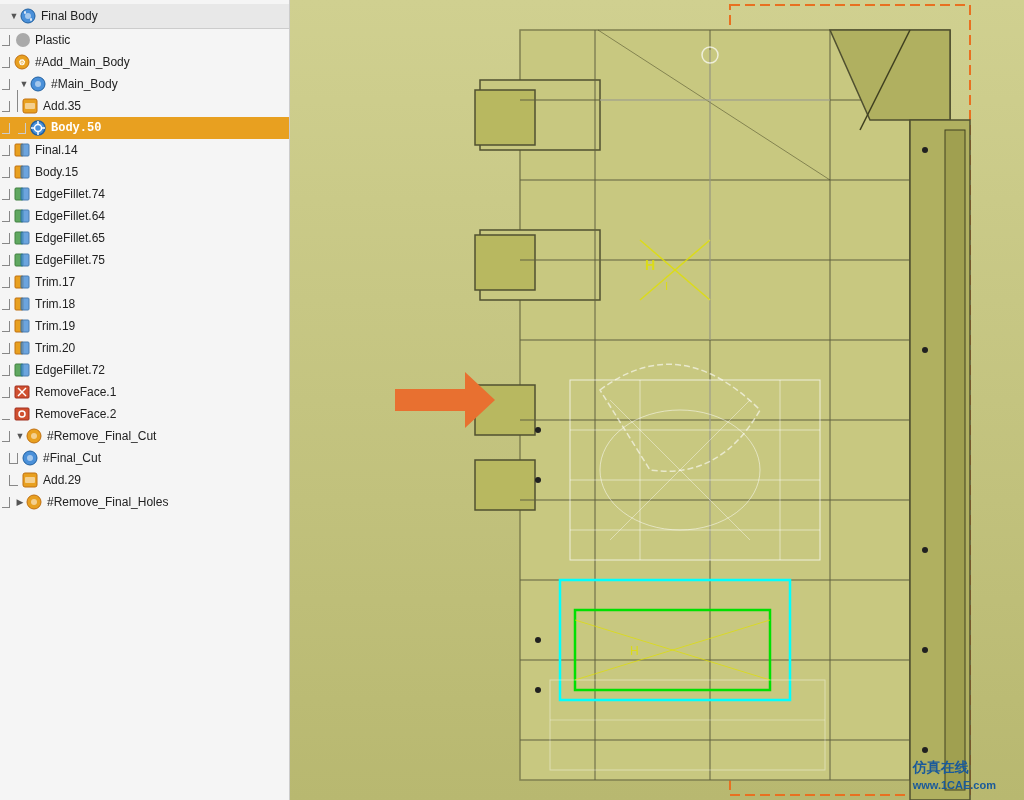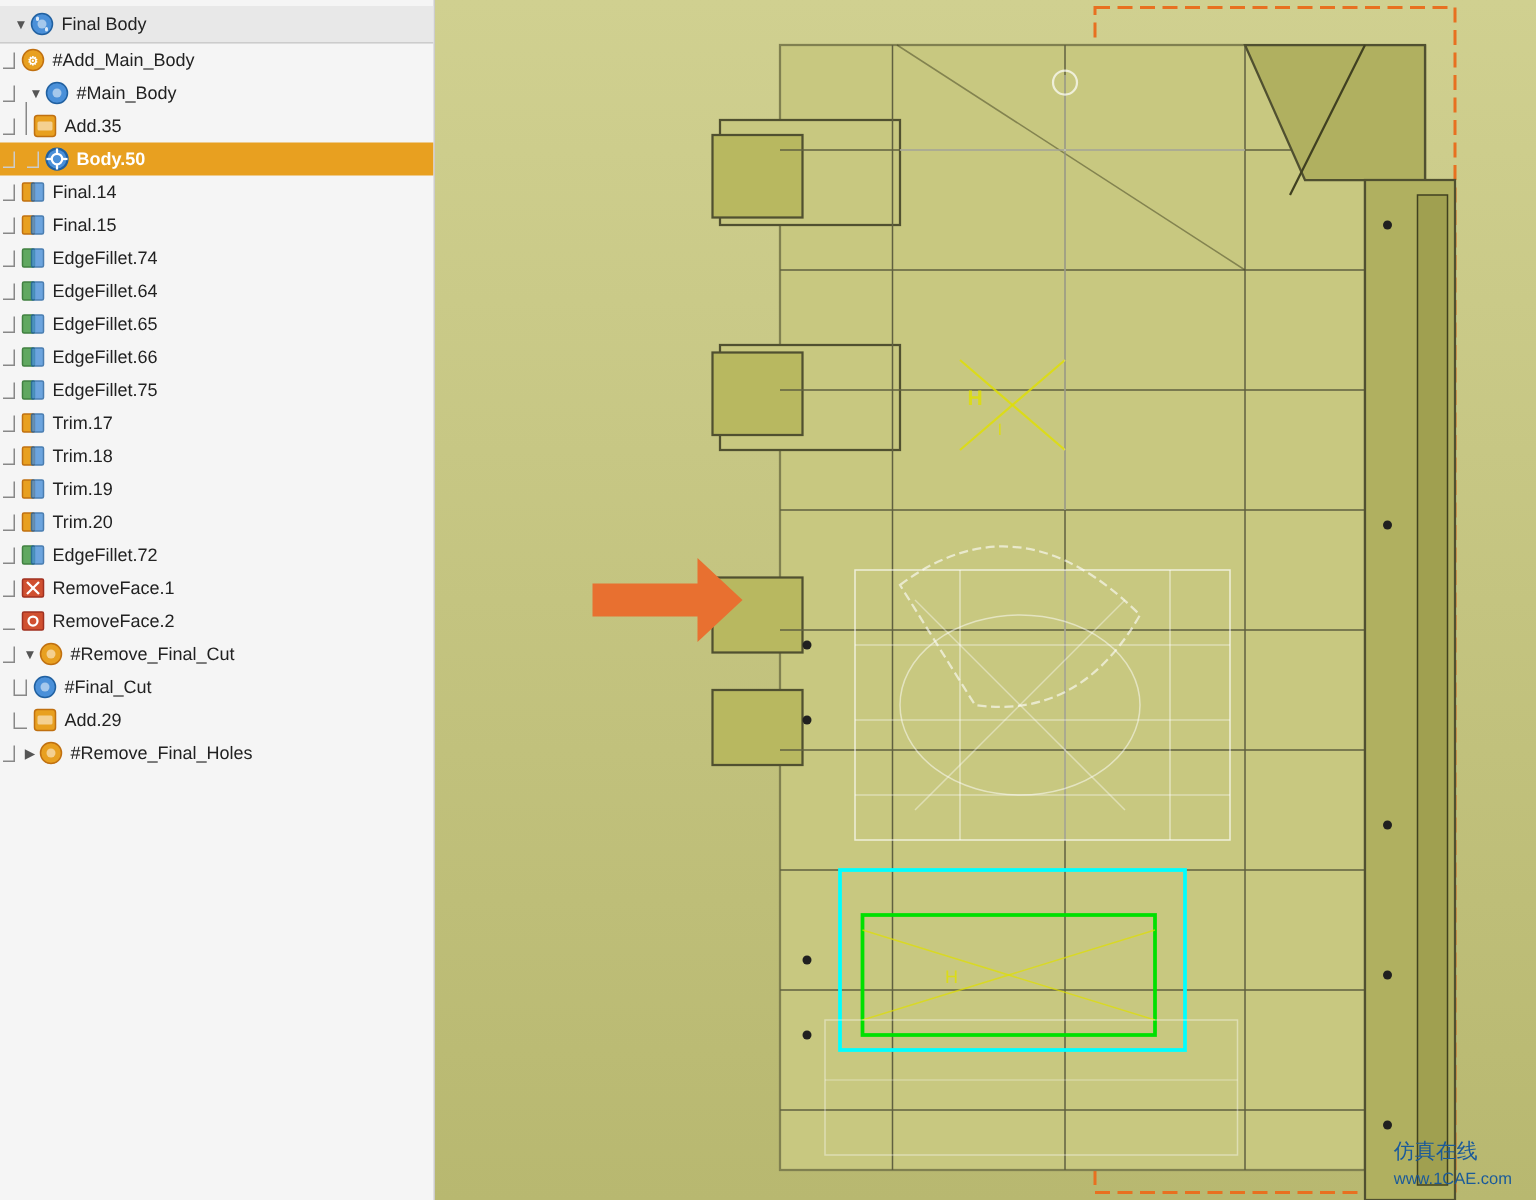"Plastic" div.tree-row { html: none -> <div> <span></span> <span></span> <span> <div></div> </span> <span>Plastic</span> </div> }
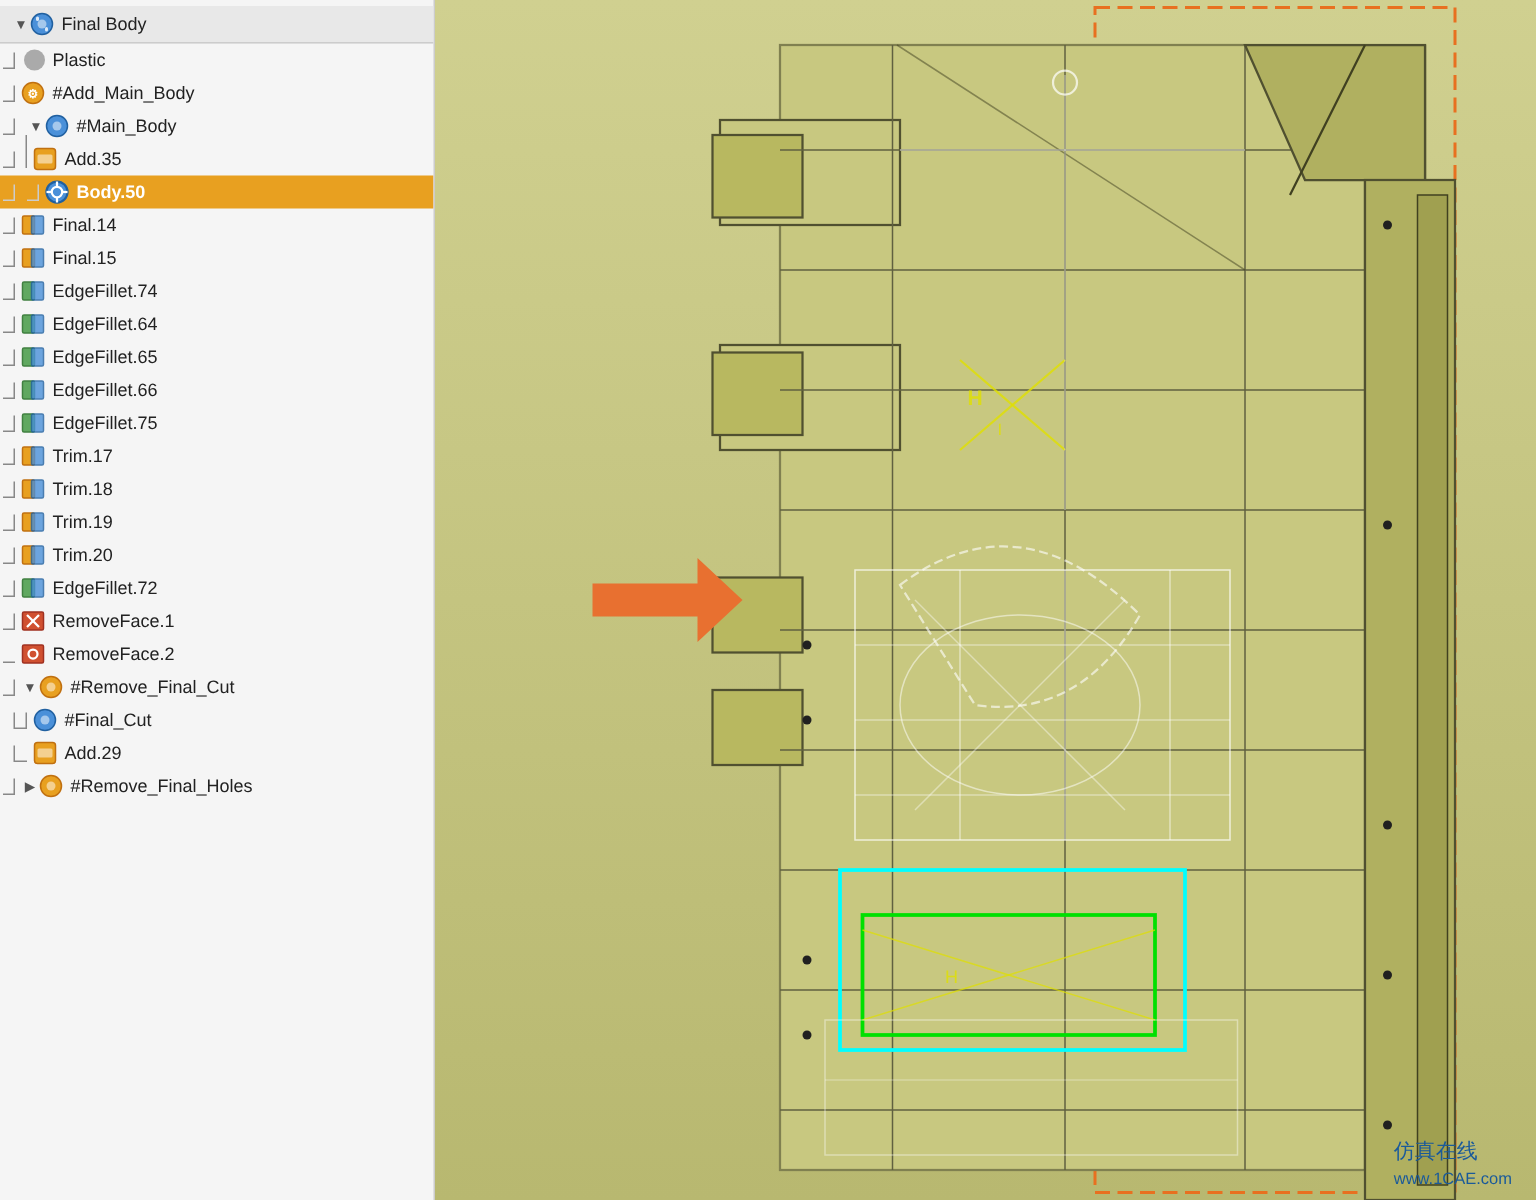"Body.50" .body-selected-row { font-family: none -> Liberation Mono, monospace }
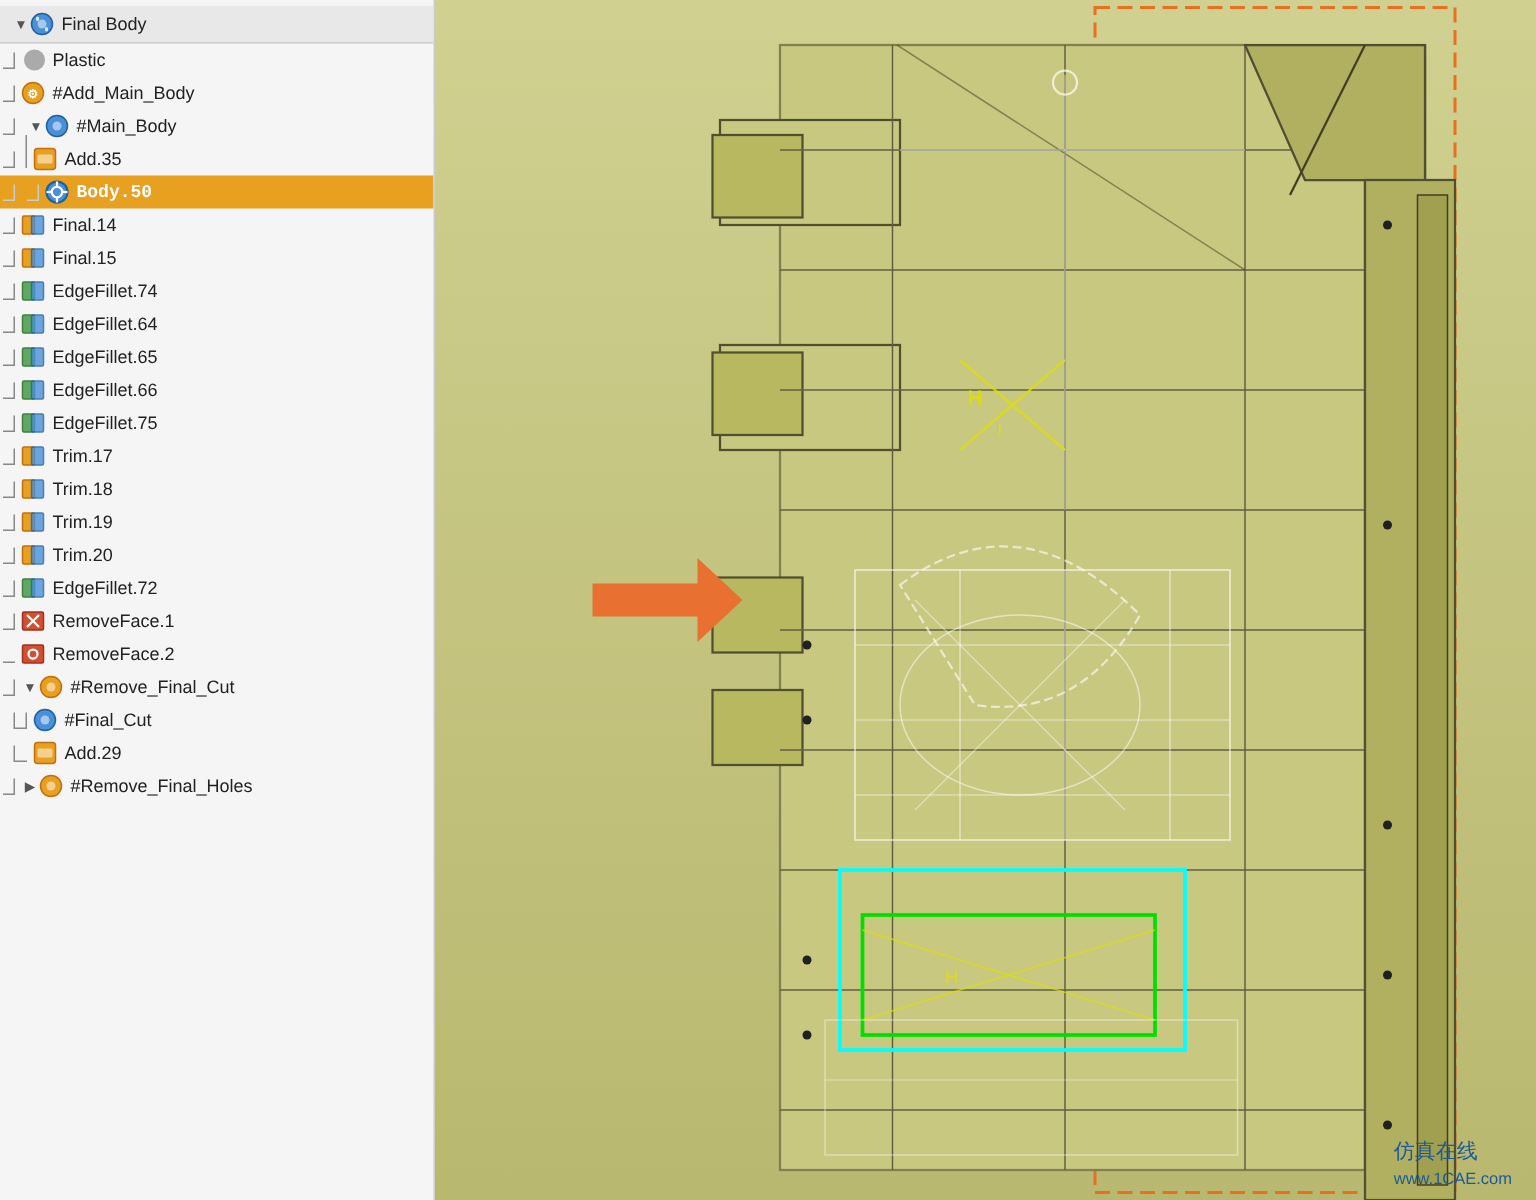"Final.15" span.item-label { text: Final.15 -> Body.15 }
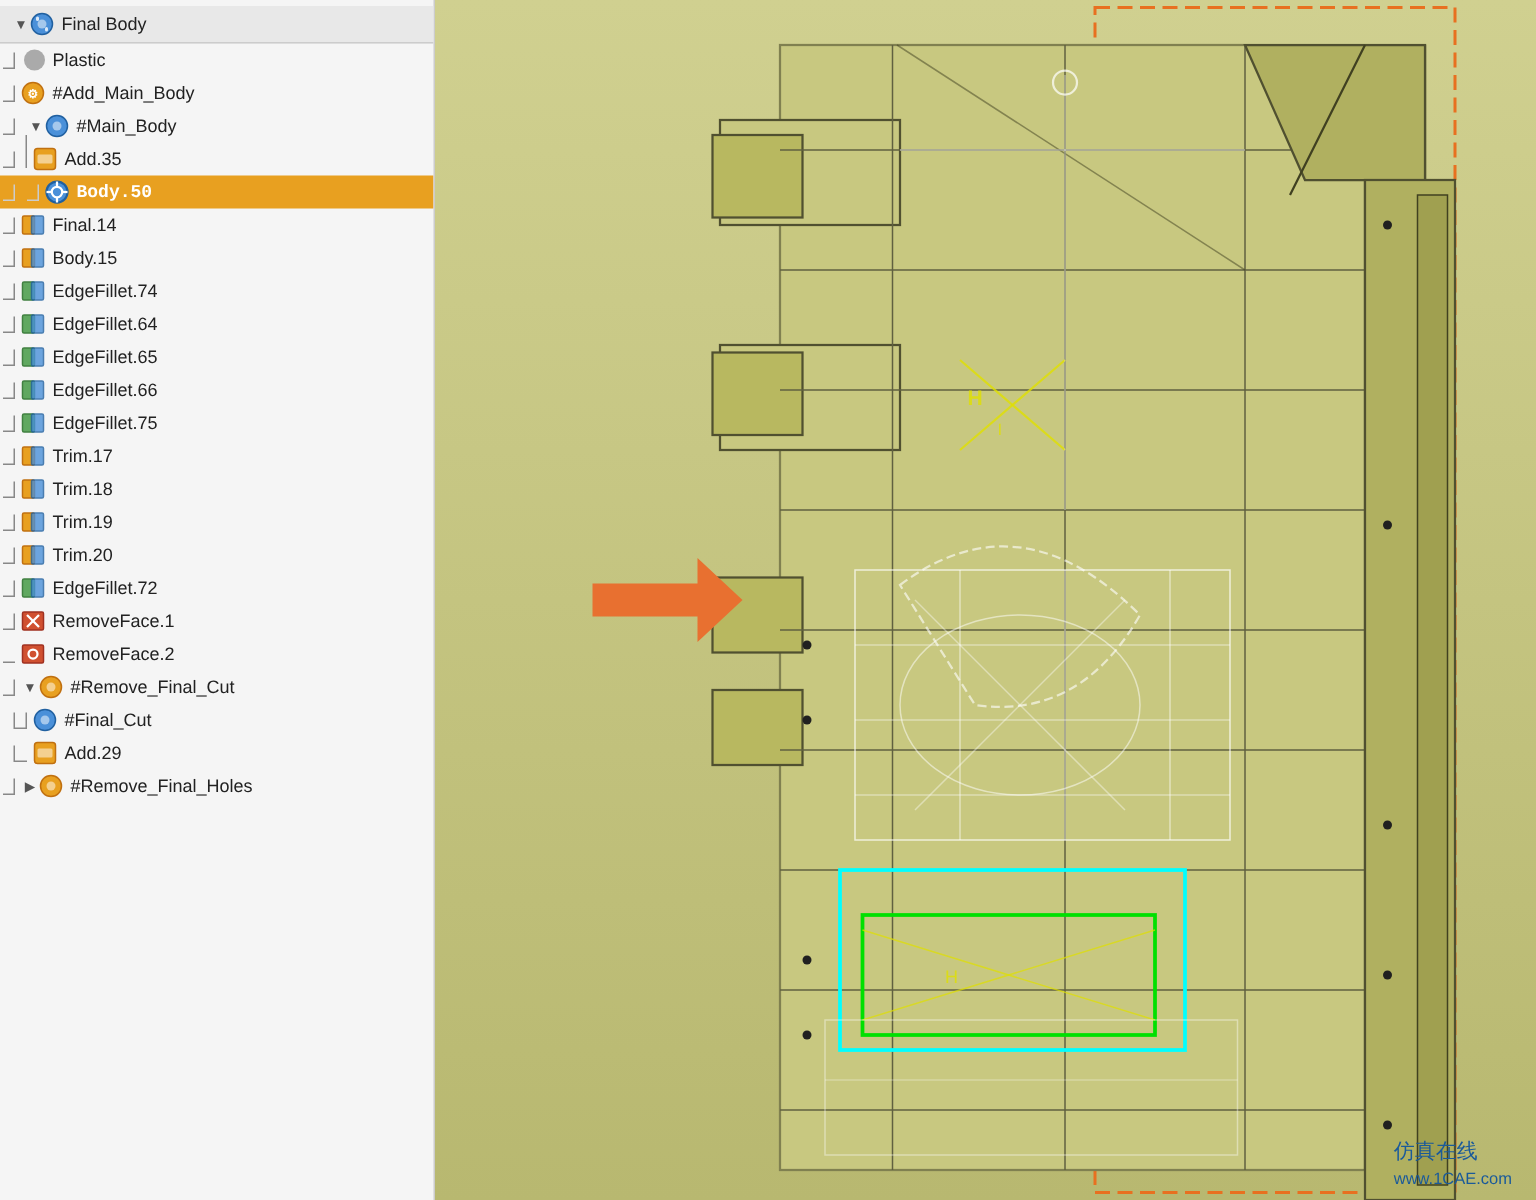"EdgeFillet.66" div.tree-row { html: <div> <span></span> <span></span> <span> <svg> <rect></rect> <rect></rect> </svg> </span> <span>EdgeFillet.66</span> </div> -> none }
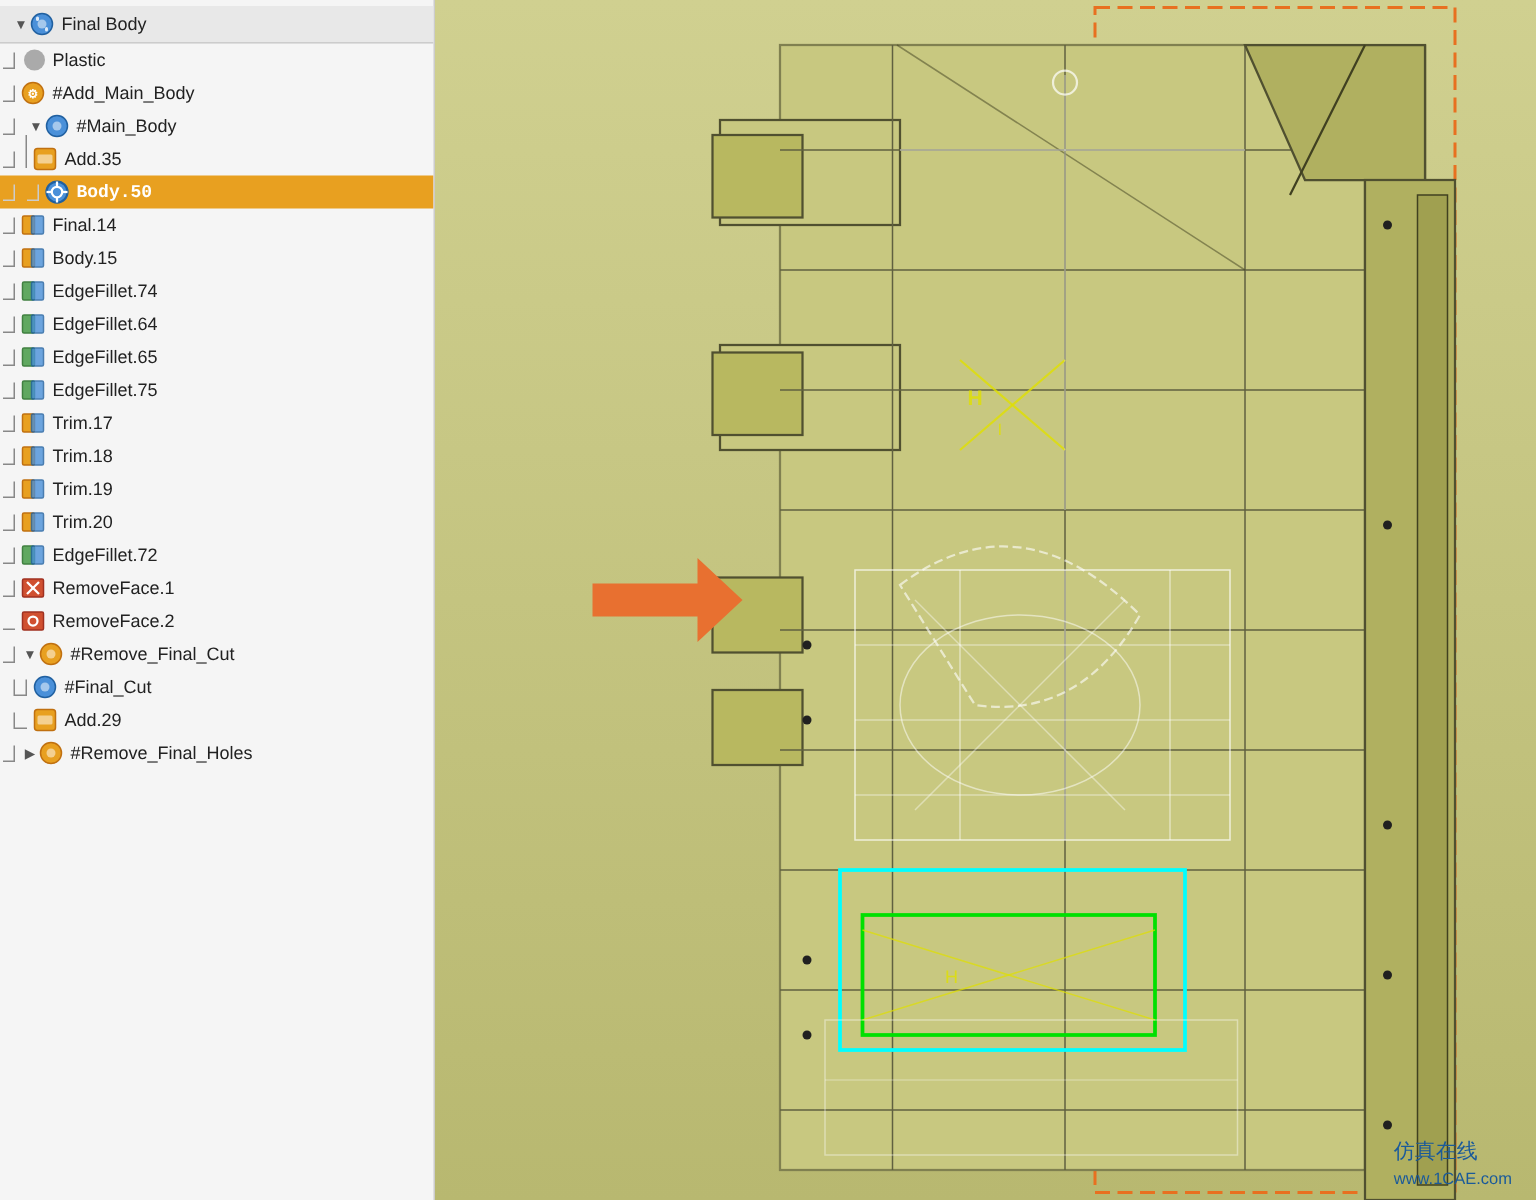"仿真在线" .watermark-bottom { font-weight: normal -> bold; right: 16px -> 28px }
